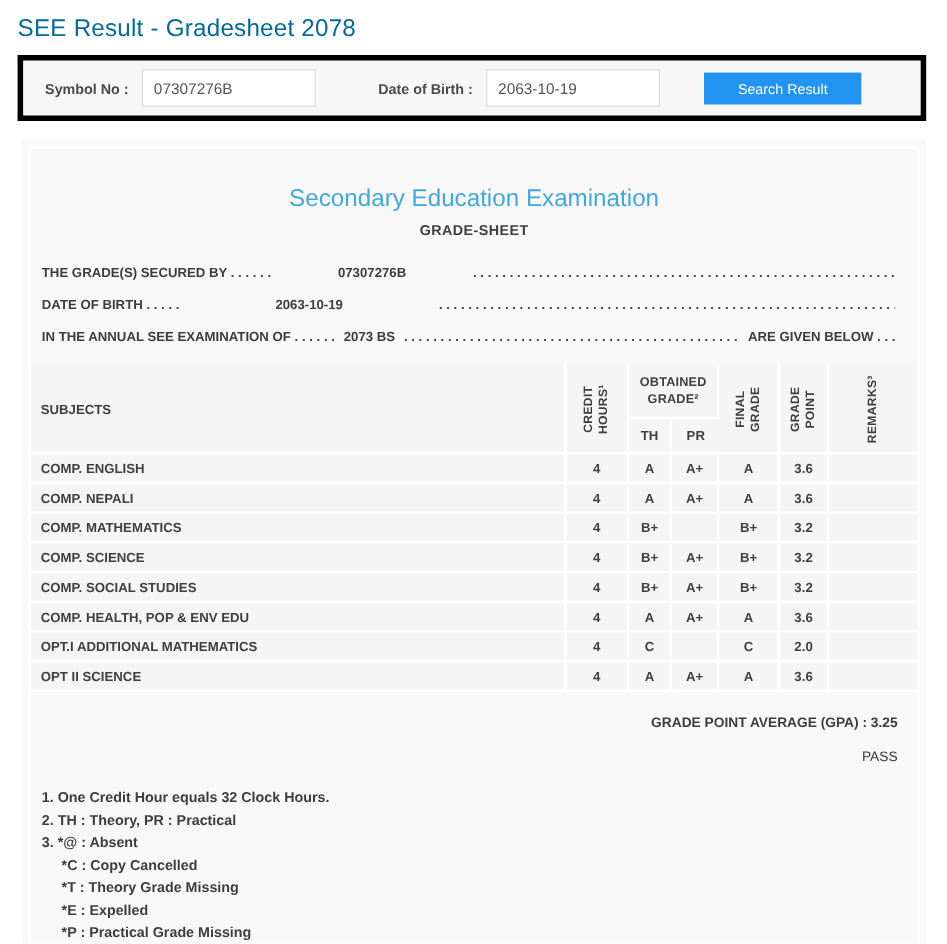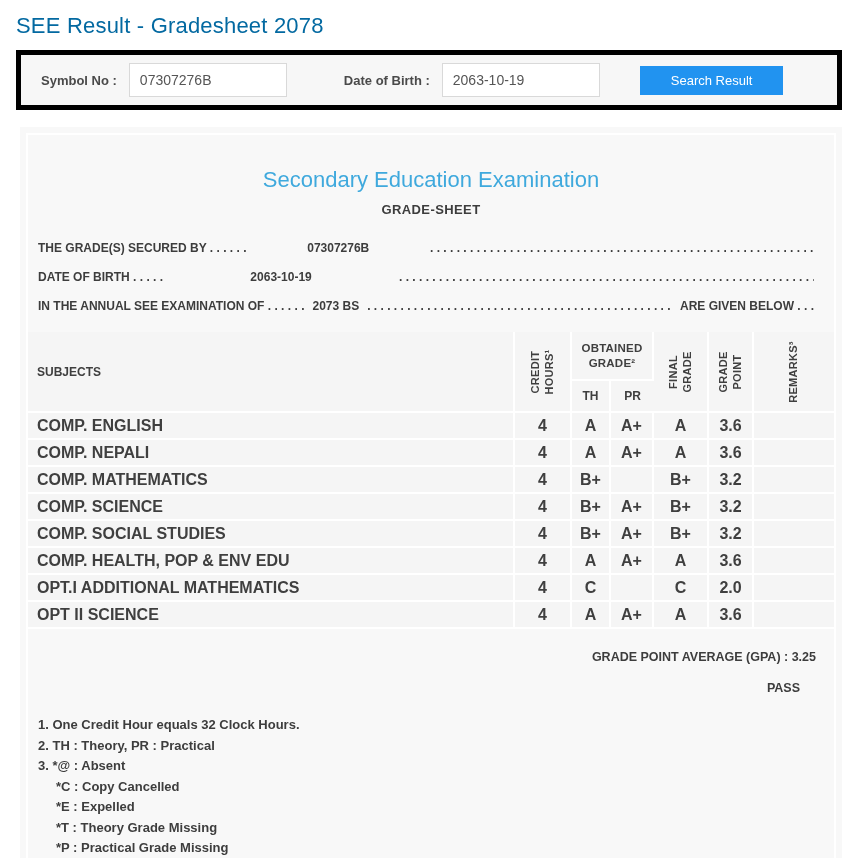"COMP. ENGLISH" tbody td { font-size: 16px -> 12px }
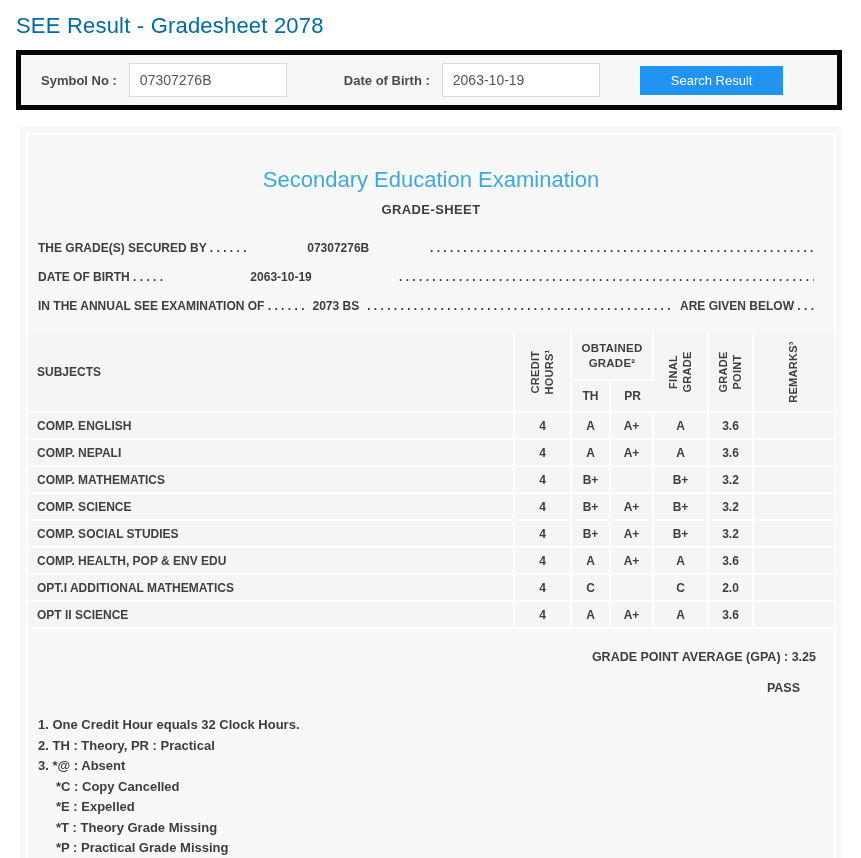"PASS" .pass-line { font-weight: bold -> normal; margin: 17px 34px 0 0 -> 17px 18px 0 0 }
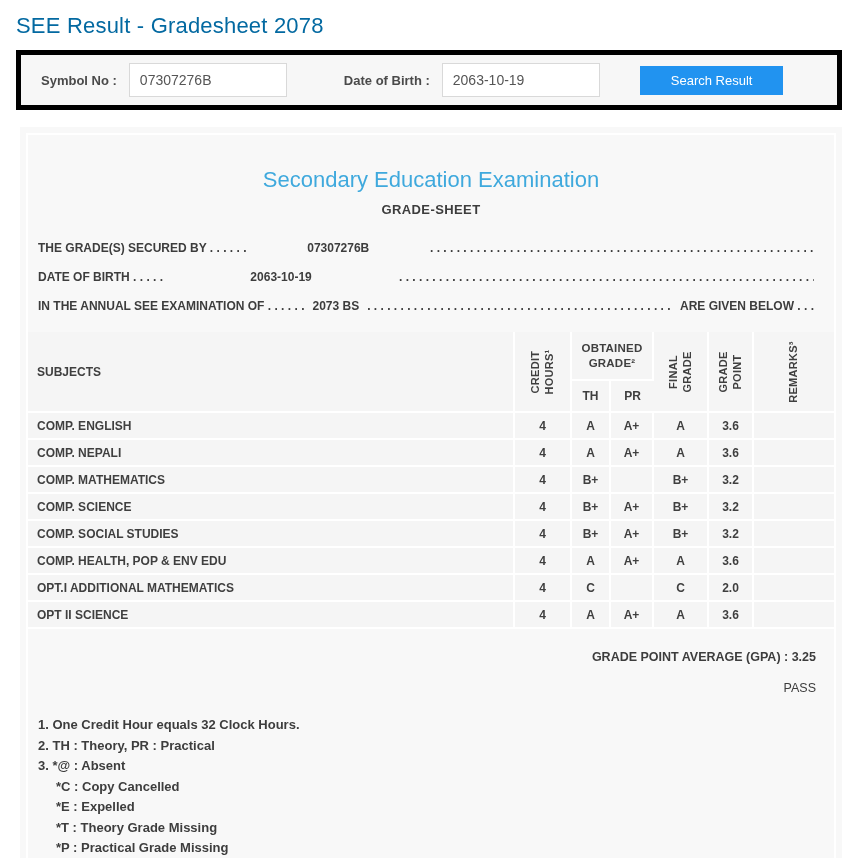"*E : Expelled" div.note-line { order: before "*T : Theory Grade Missing" -> after "*T : Theory Grade Missing" }
